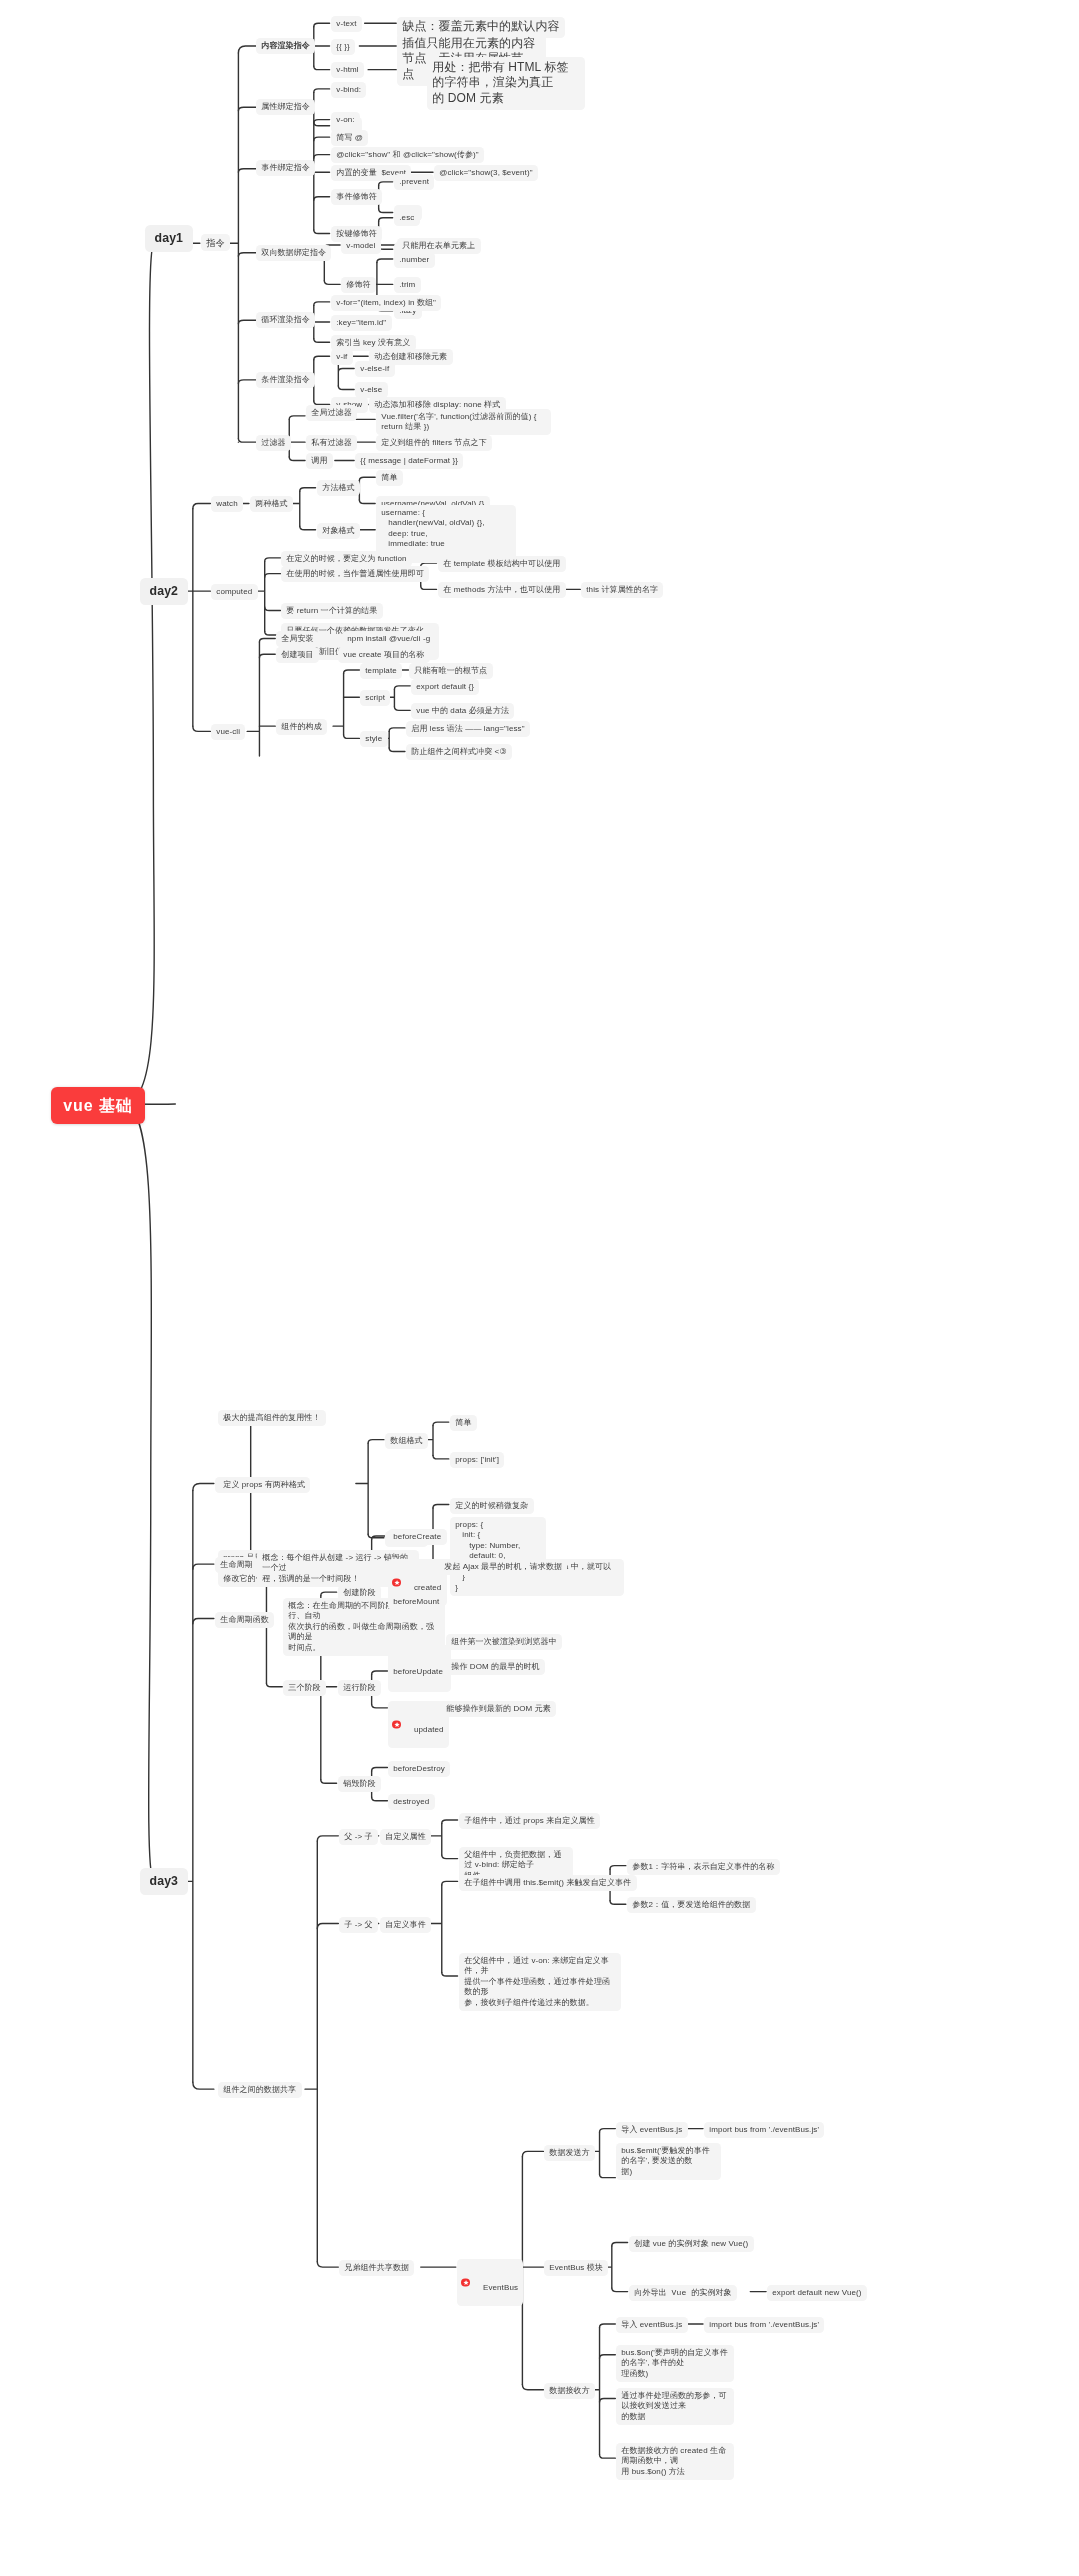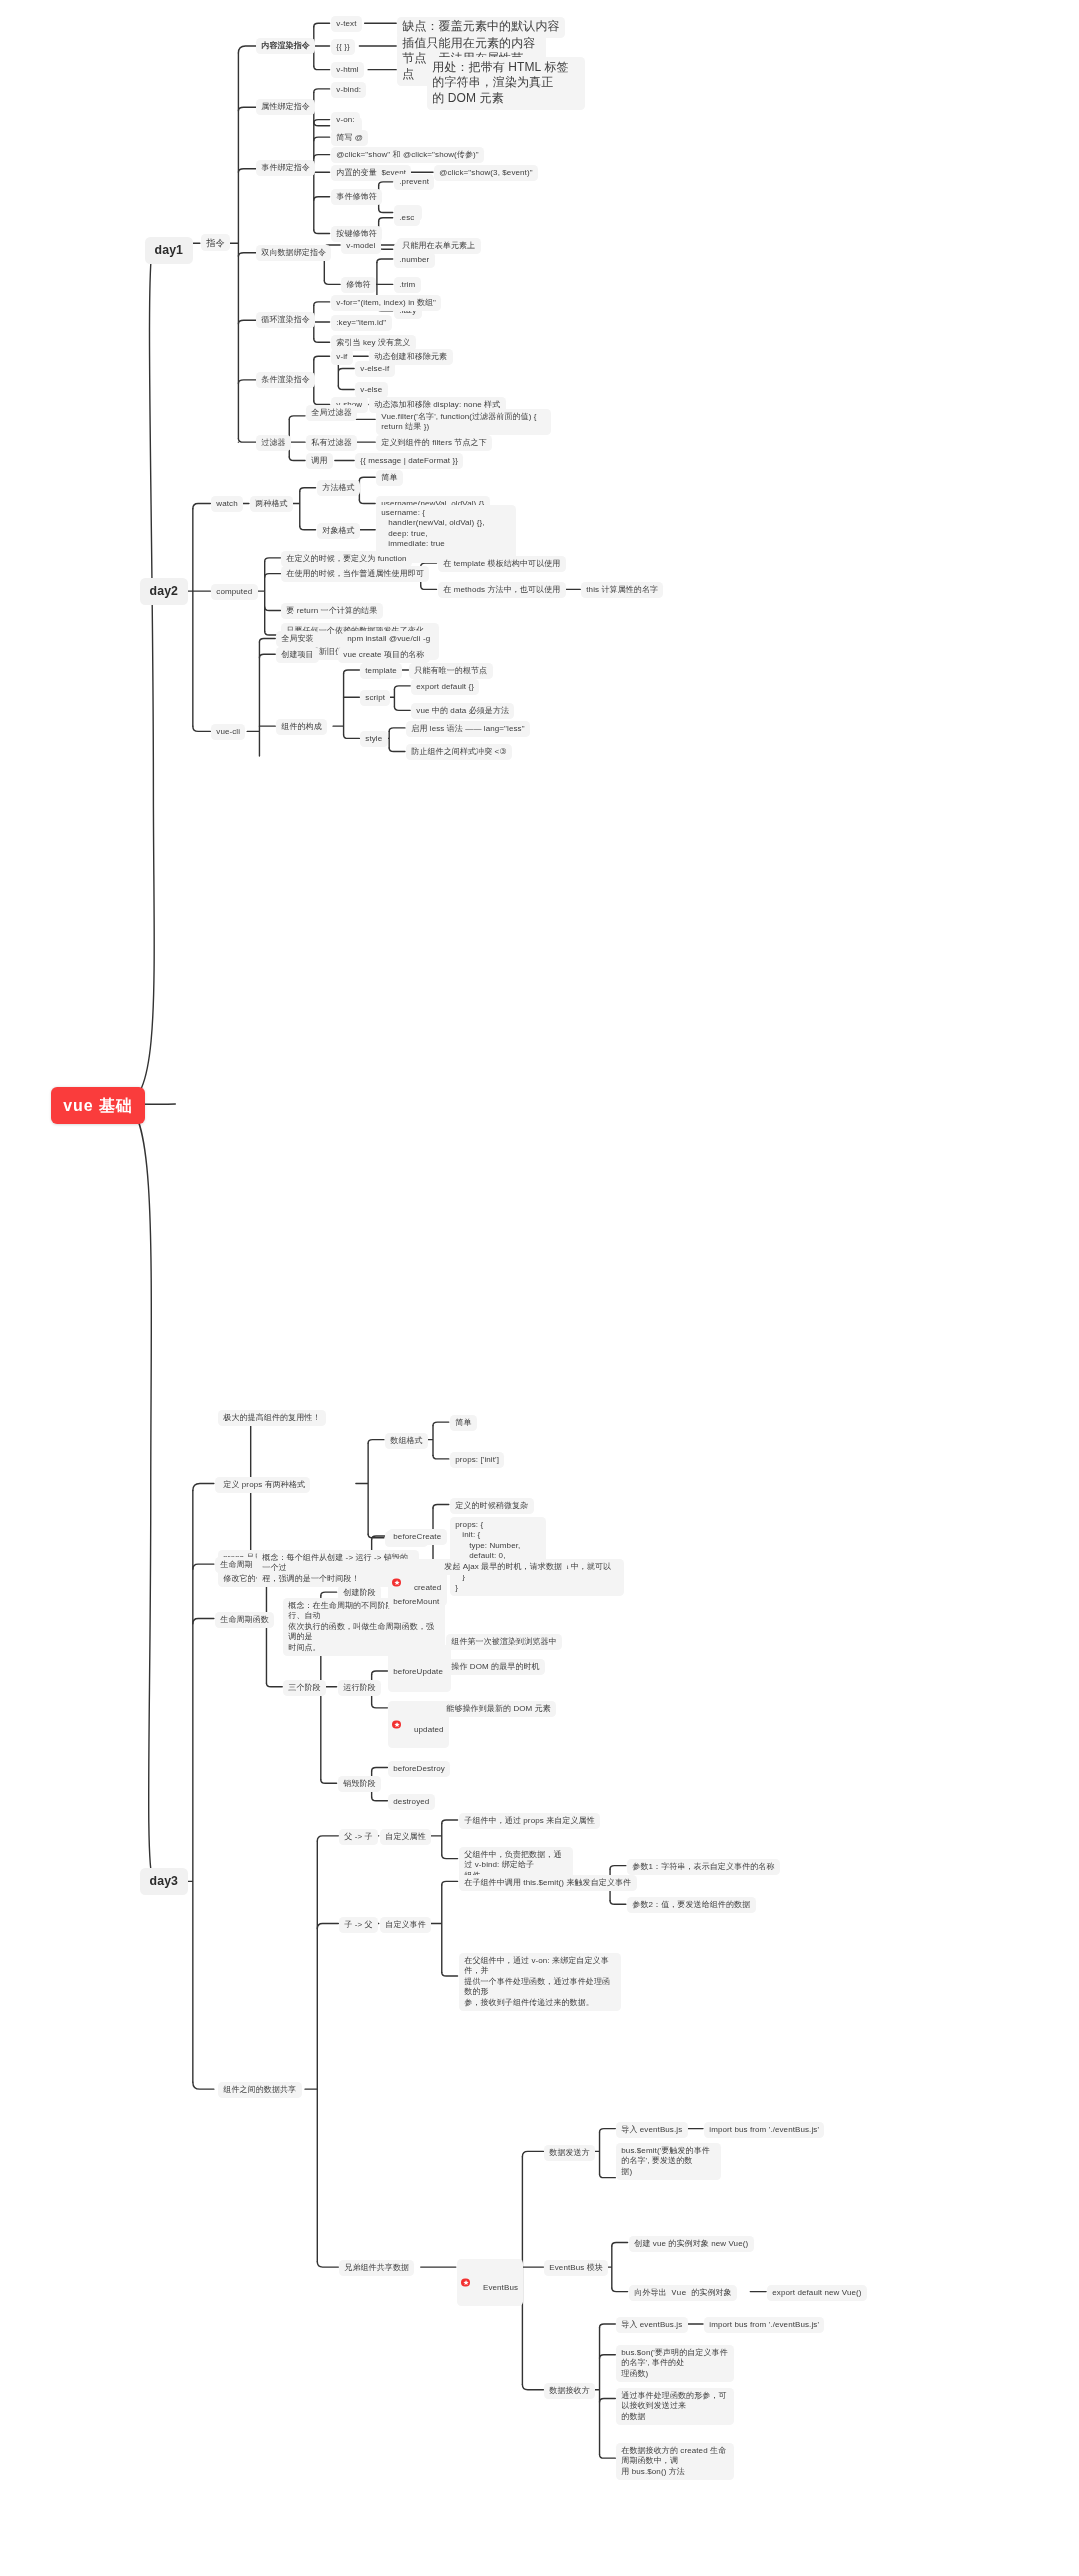"day1" div.node { top: 237px -> 225px }
